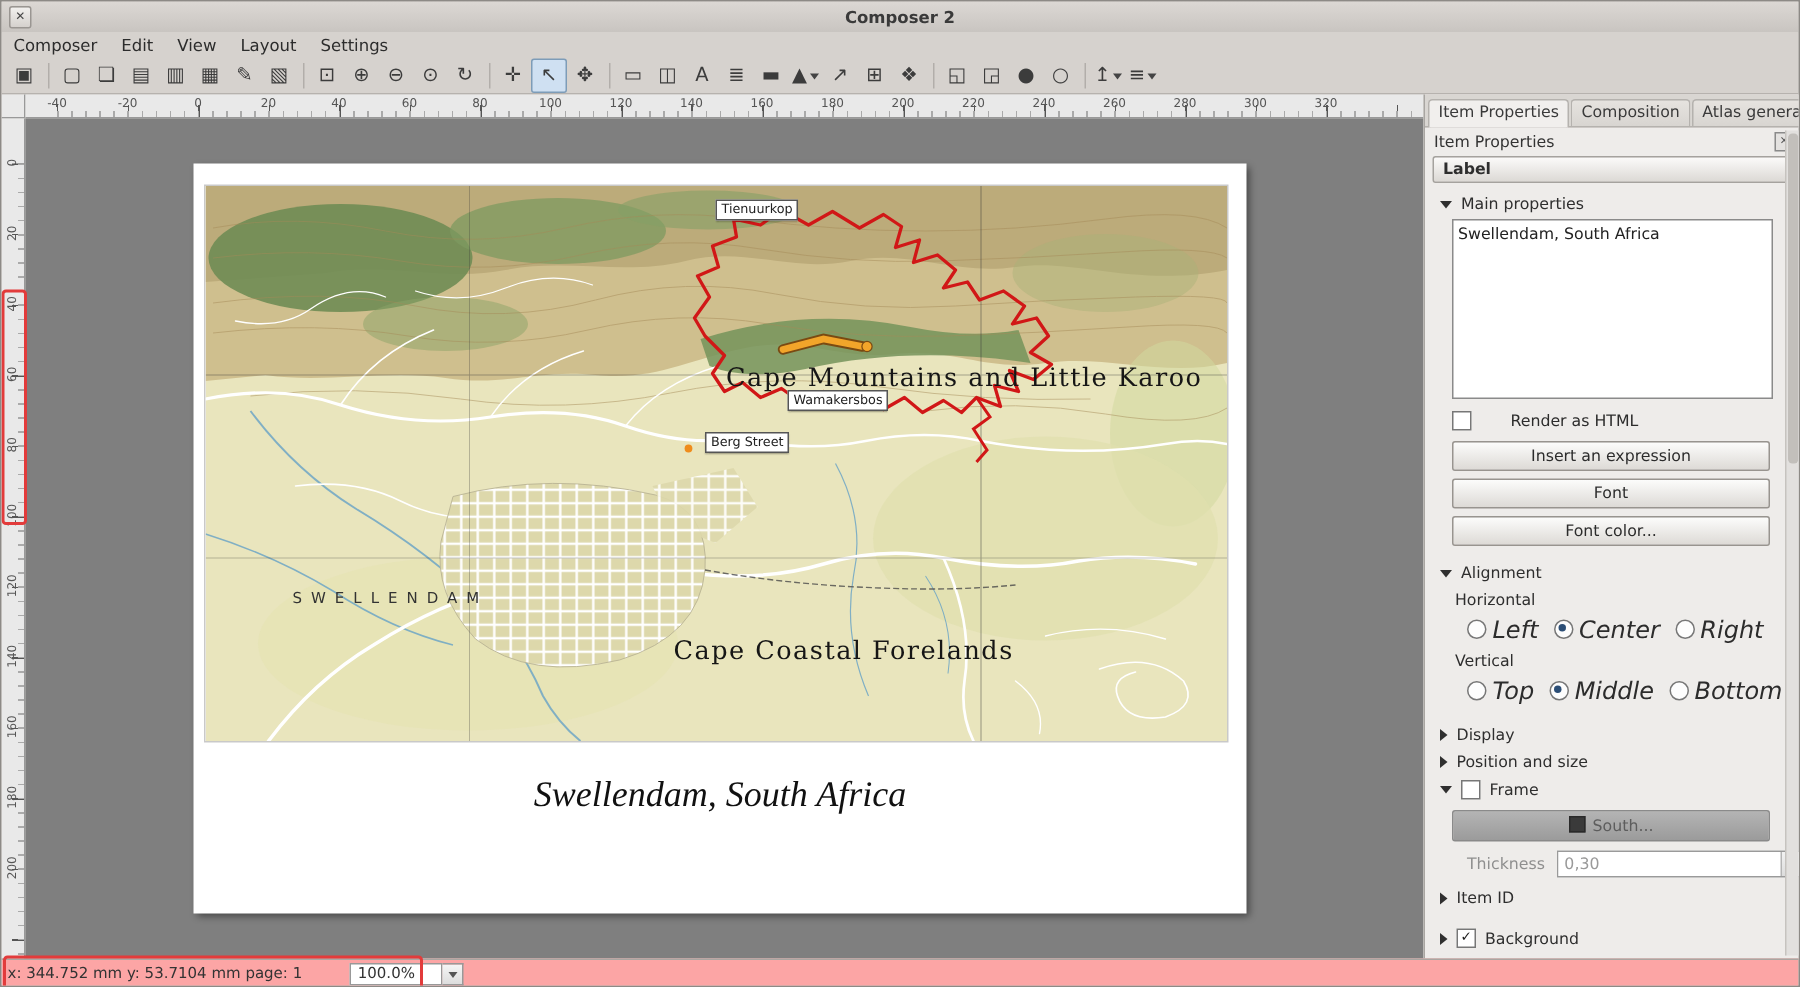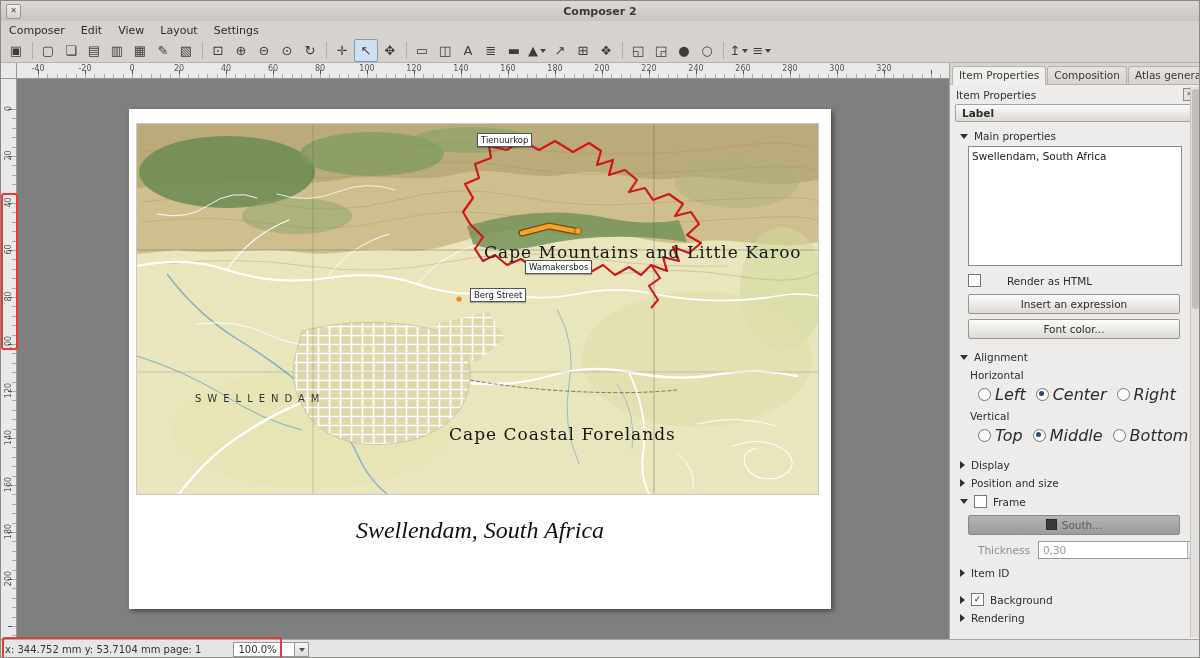"Font" span.btn { html: none -> <span>Font</span> }
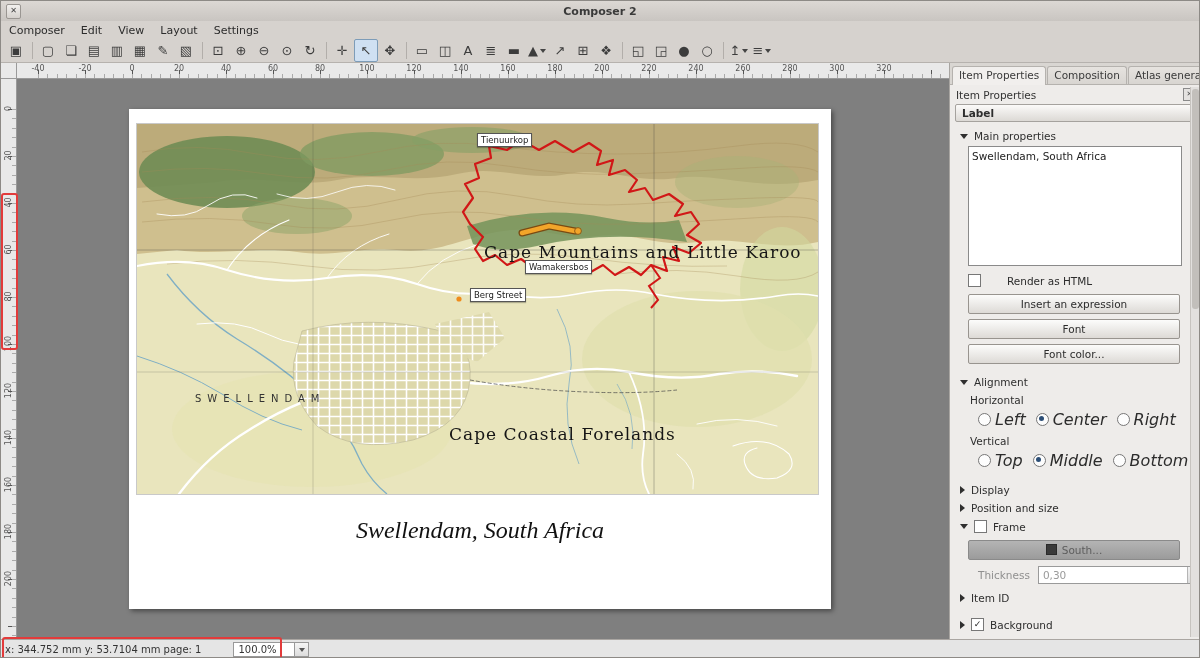"x: 344.752 mm y: 53.7104" .statusbar { background: #e5e5e5 -> #fca5a5 }
